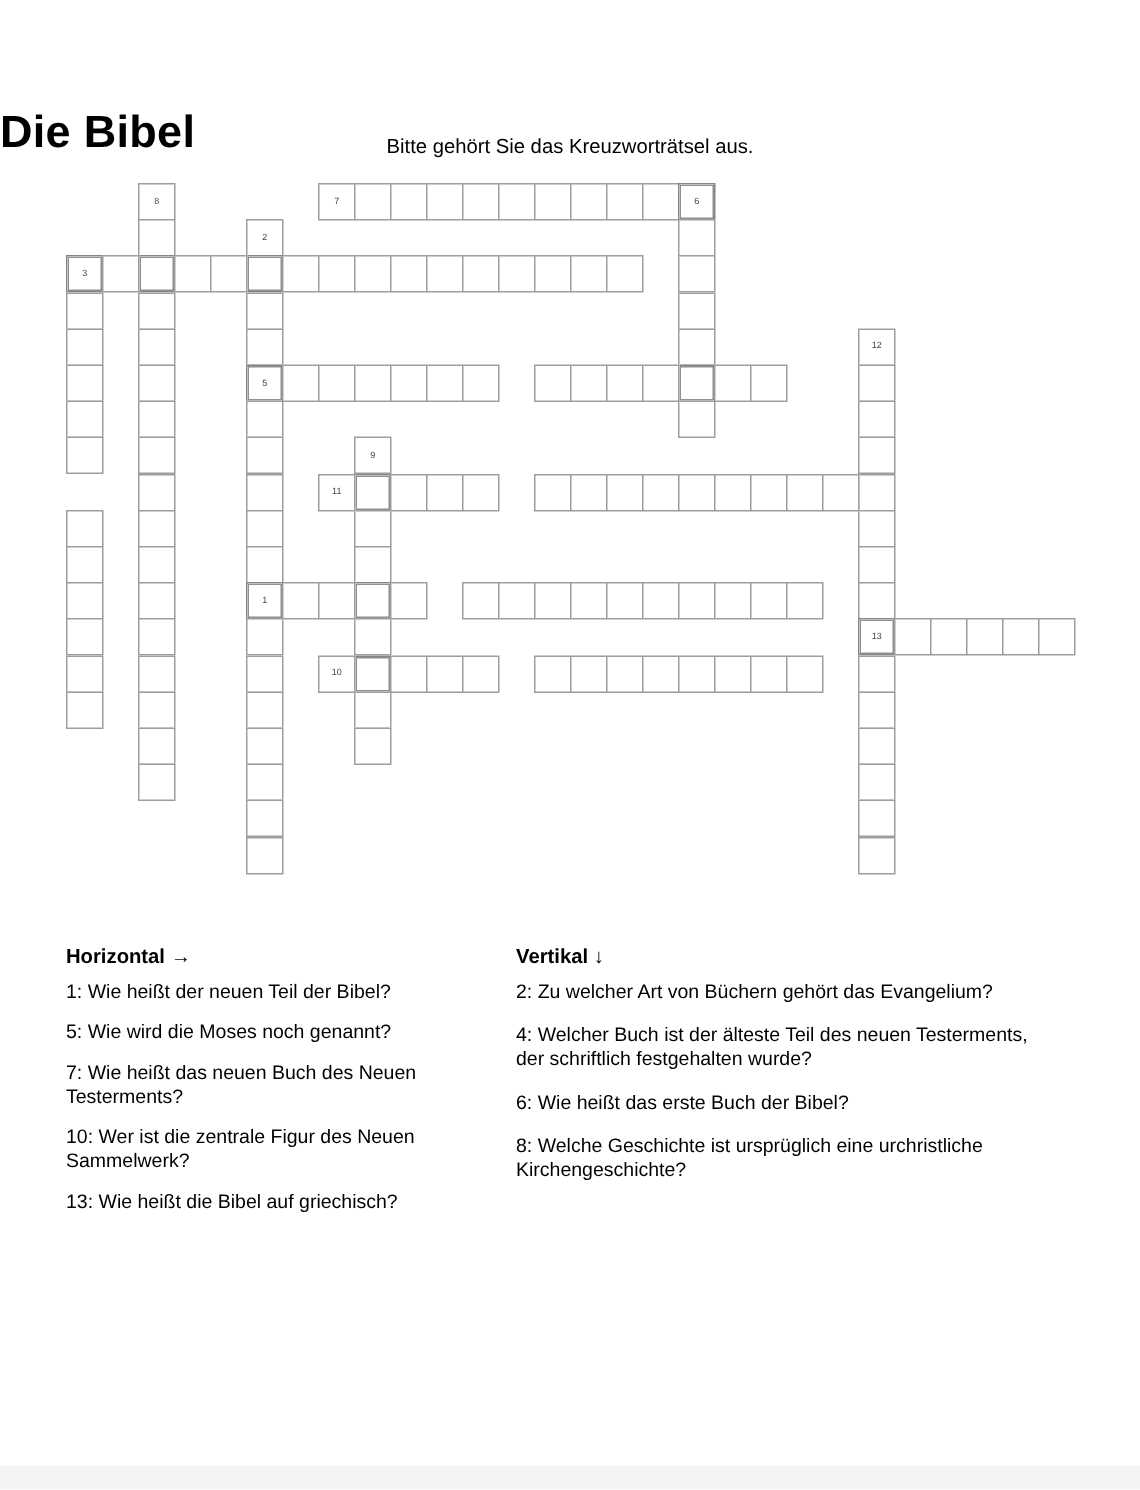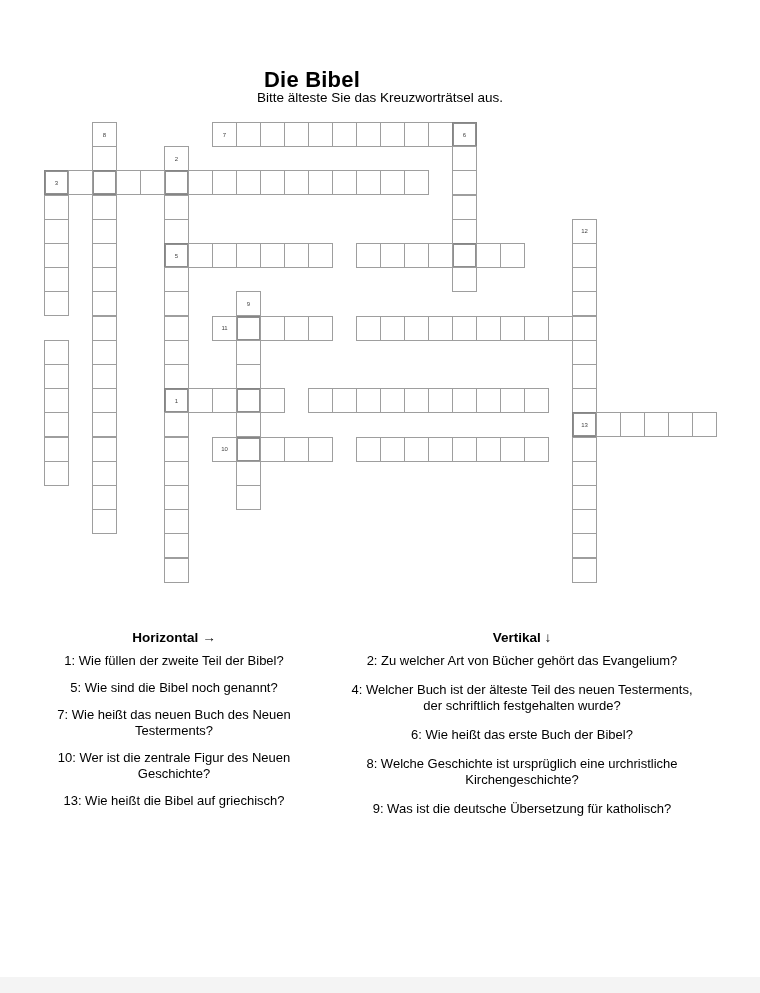"Die Bibel" .title { font-size: 22px -> 30px; text-align: center -> none }
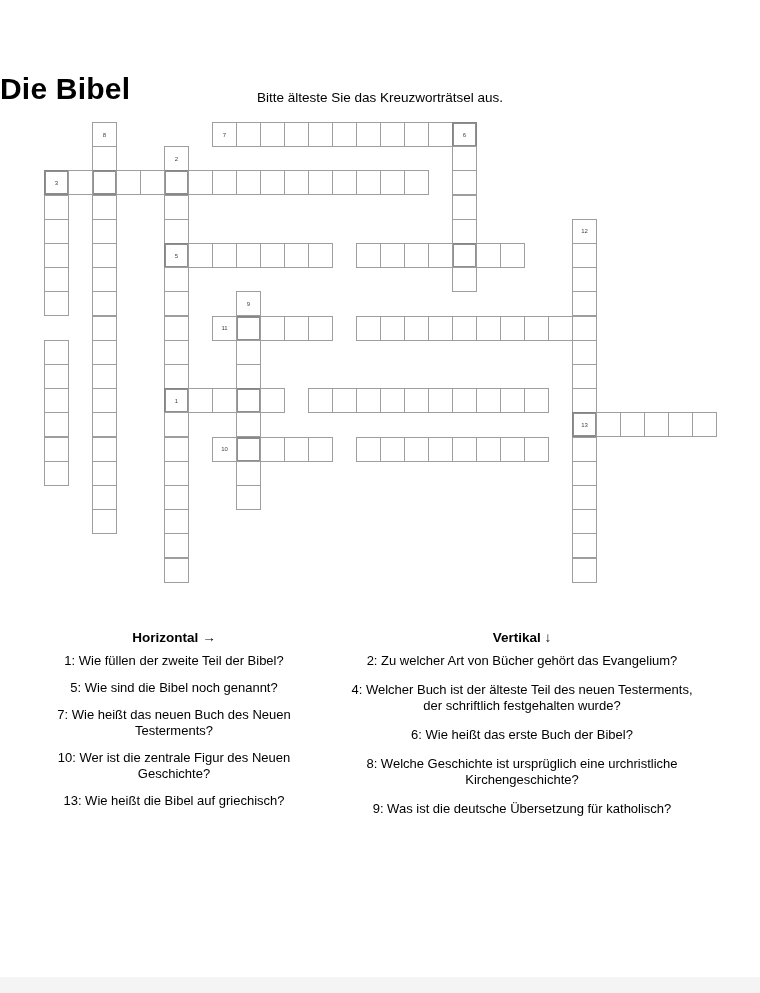"Bitte älteste Sie das Kreuzworträtsel" div.subtitle { text: älteste -> gehört }
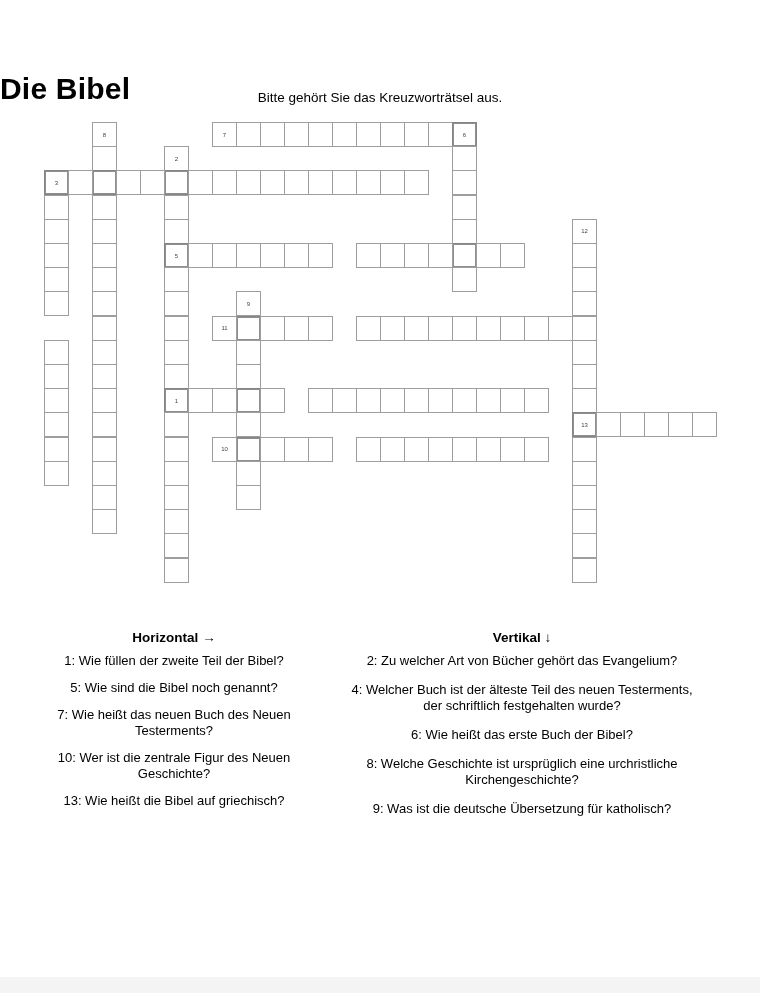"Horizontal →" .clue-col { text-align: center -> none }
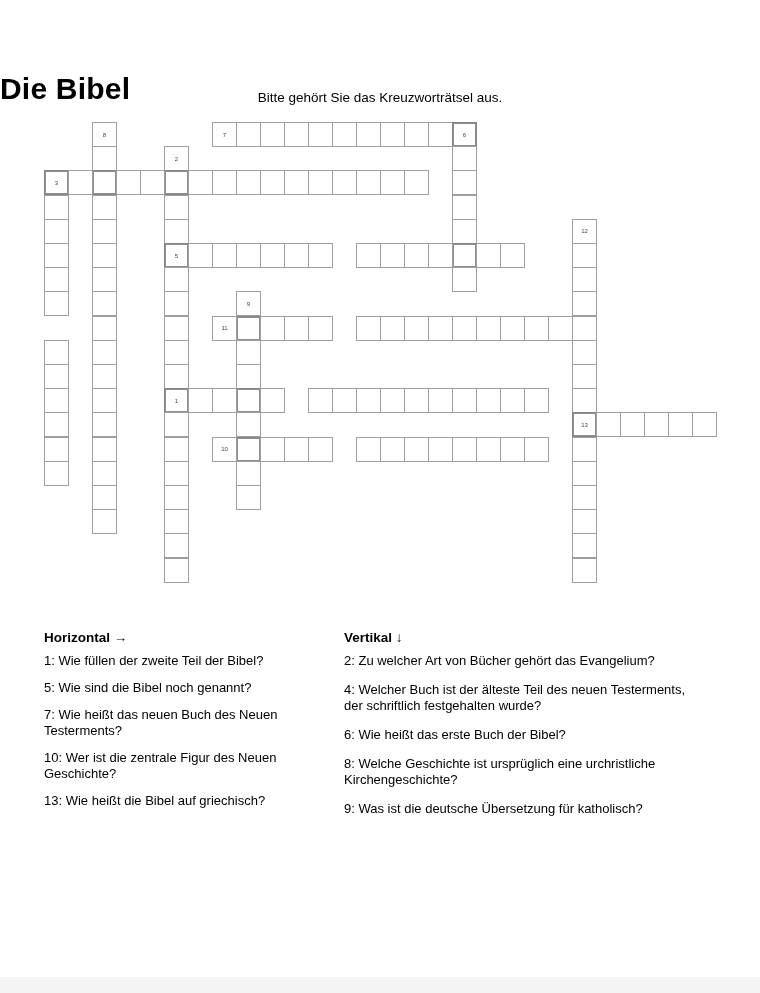"1: Wie füllen der zweite" div.clue { text: füllen der zweite -> heißt der neuen }
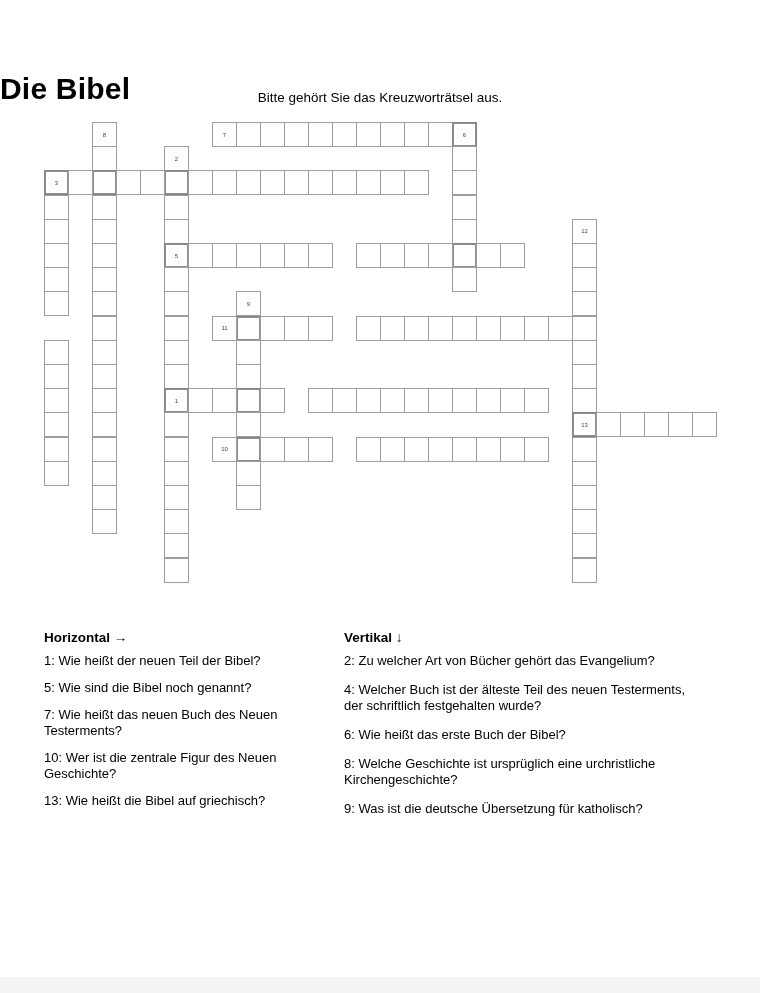"2: Zu welcher Art von" div.clue { text: Bücher -> Büchern }
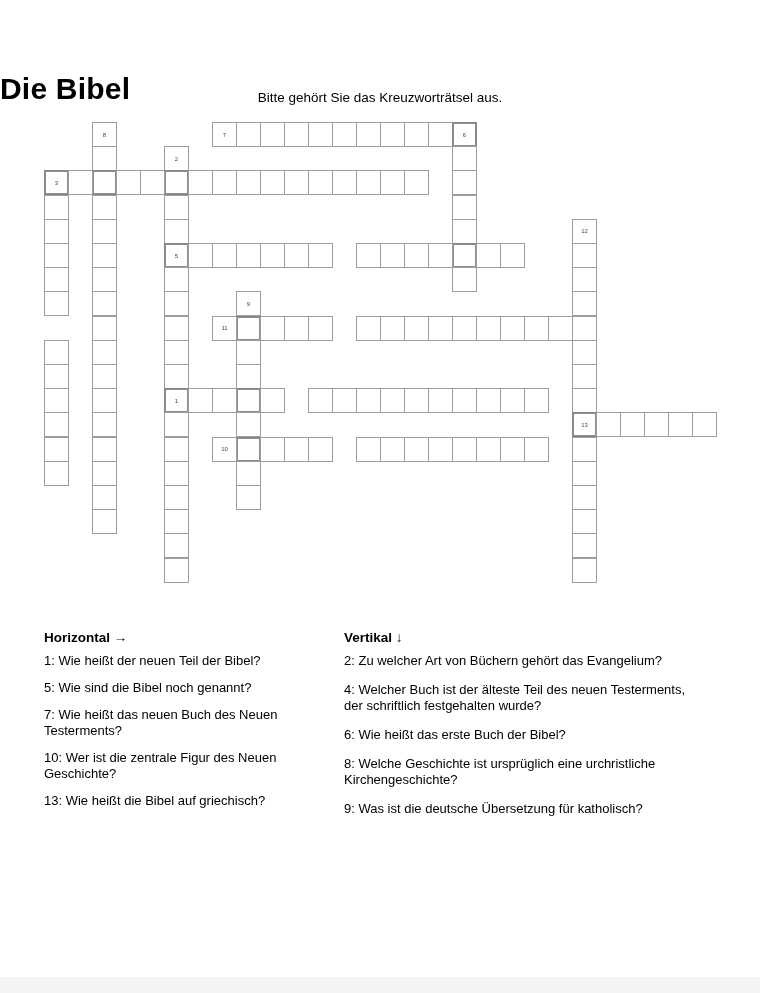"5: Wie sind die Bibel" div.clue { text: sind die Bibel -> wird die Moses }
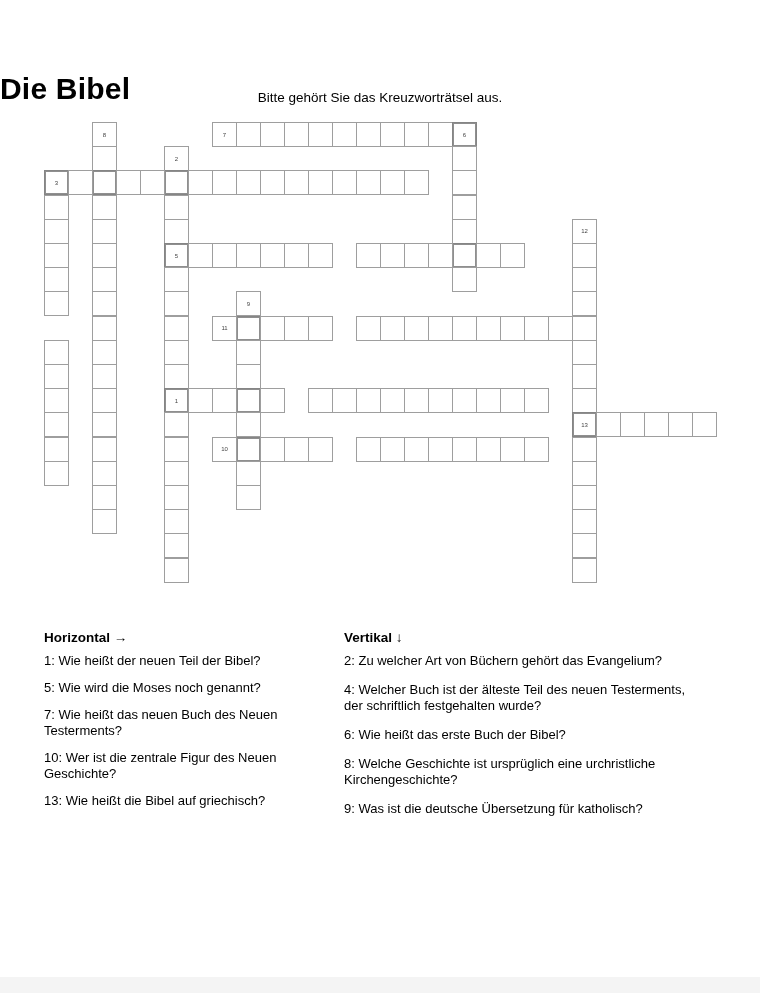"10: Wer ist die zentrale" div.clue { text: Geschichte -> Sammelwerk }
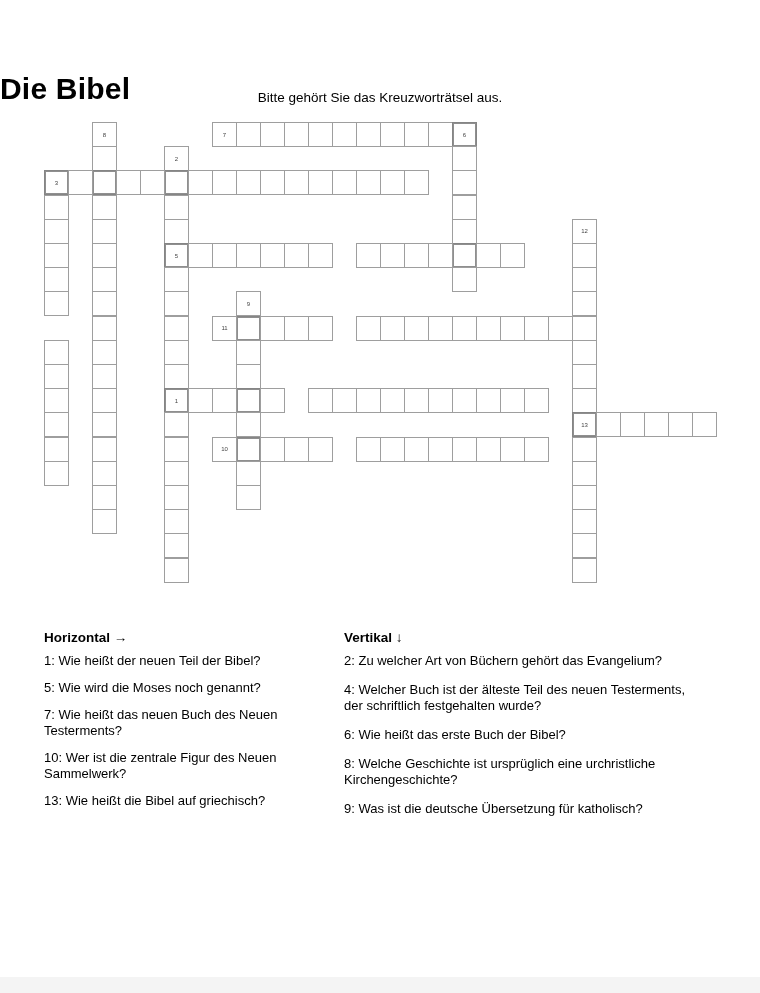"9: Was ist die deutsche" div.clue { html: <div>9: Was ist die deutsche Übersetzung für katholisch?</div> -> none }
